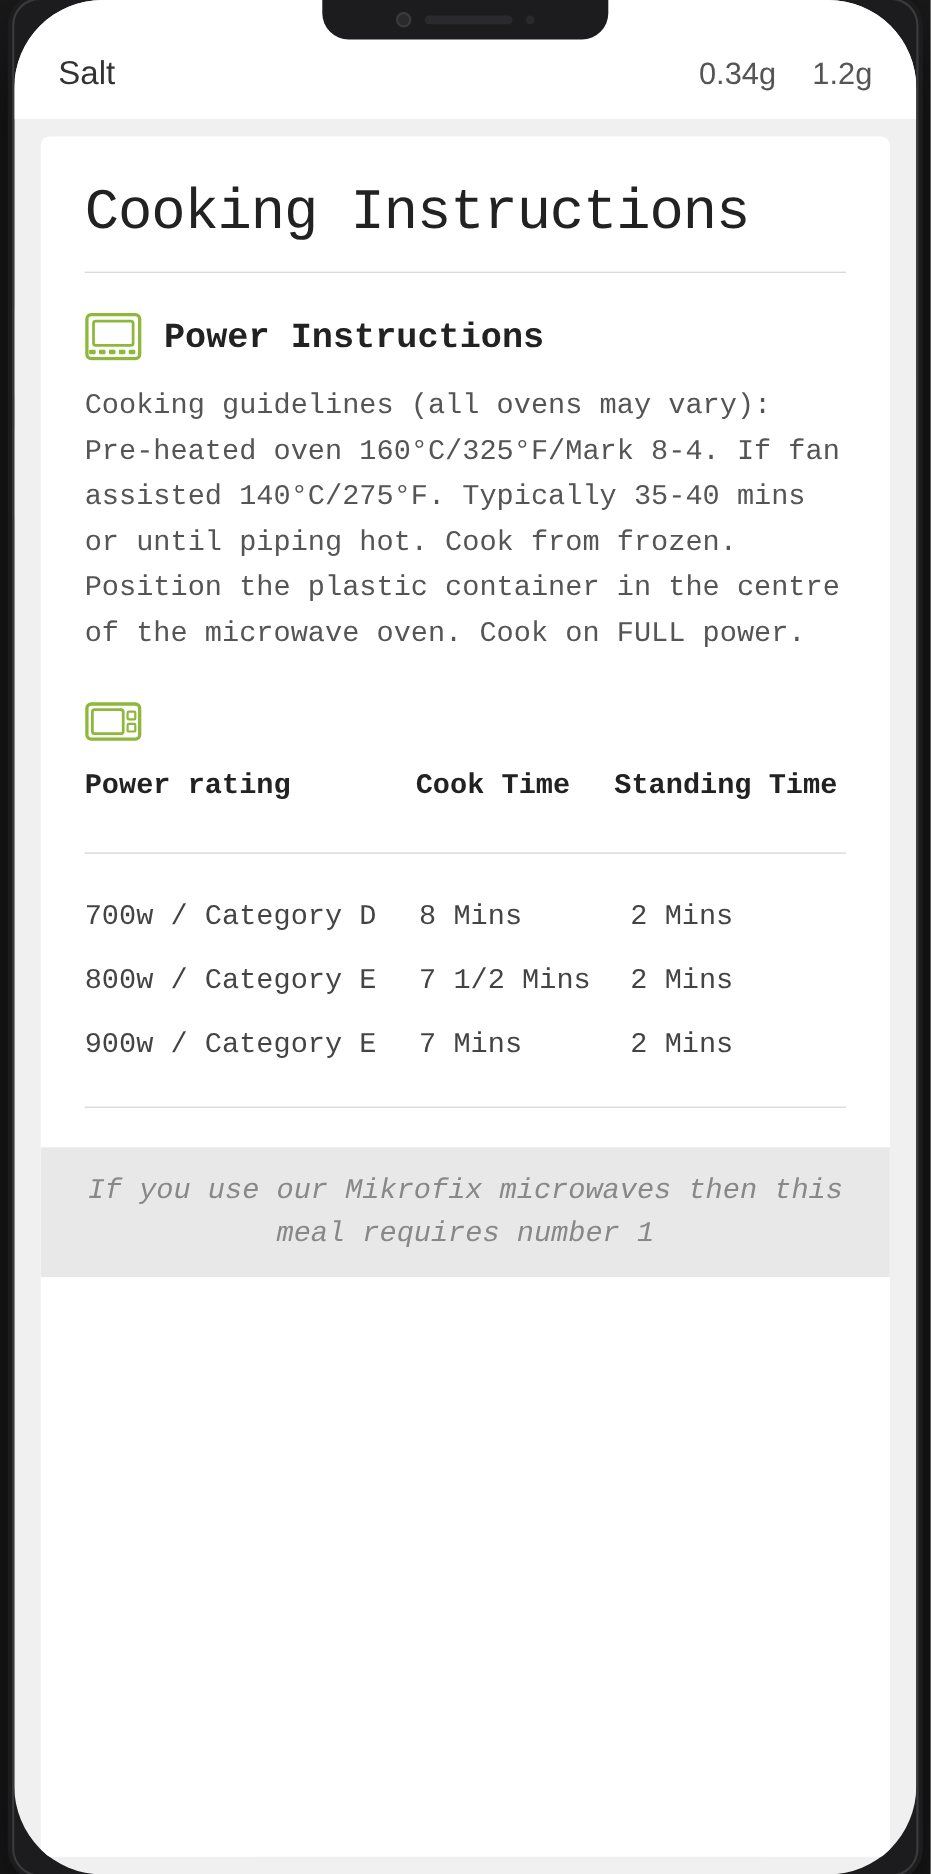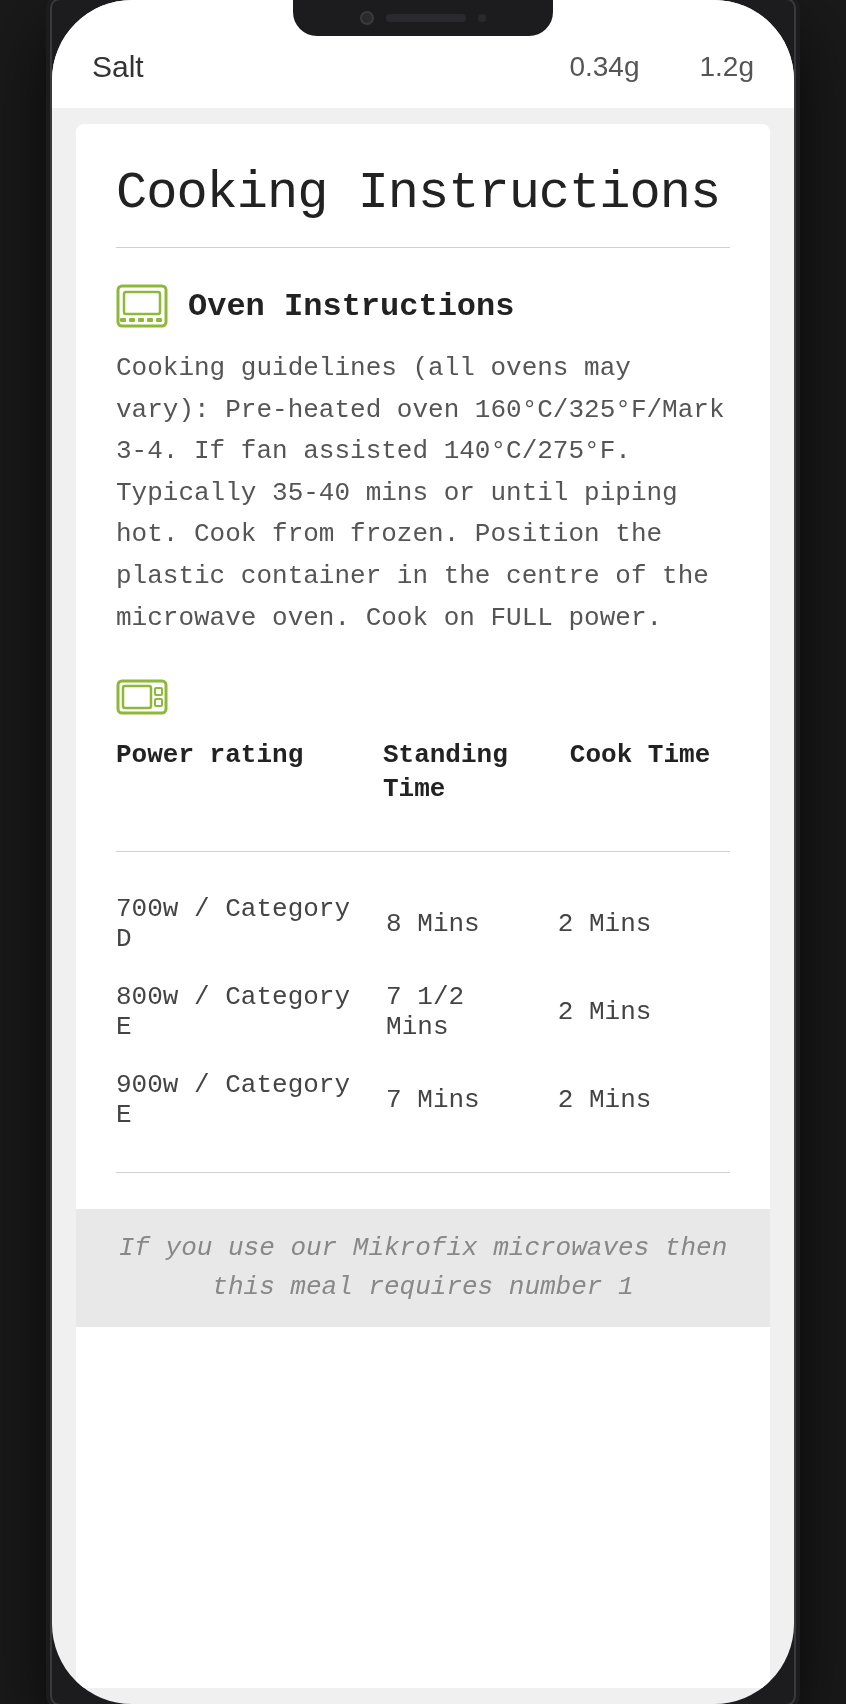"Salt" .phone-frame { border-radius: 8px -> 23px; width: 742px -> 820px }
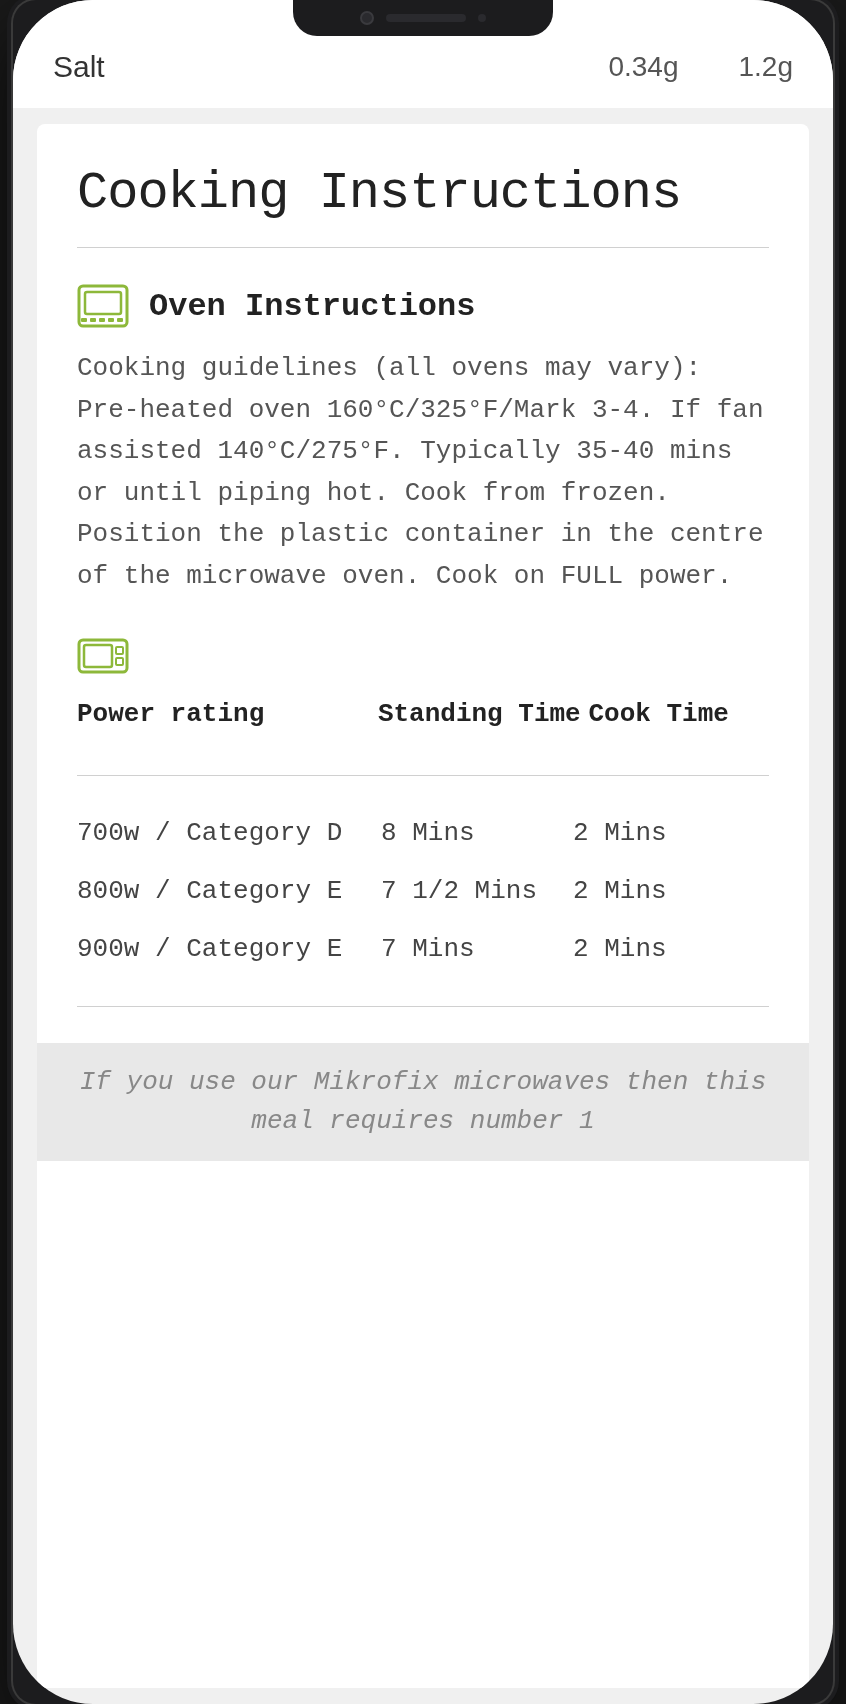"0.34g" .top-partial-values { gap: 60px -> 33px }
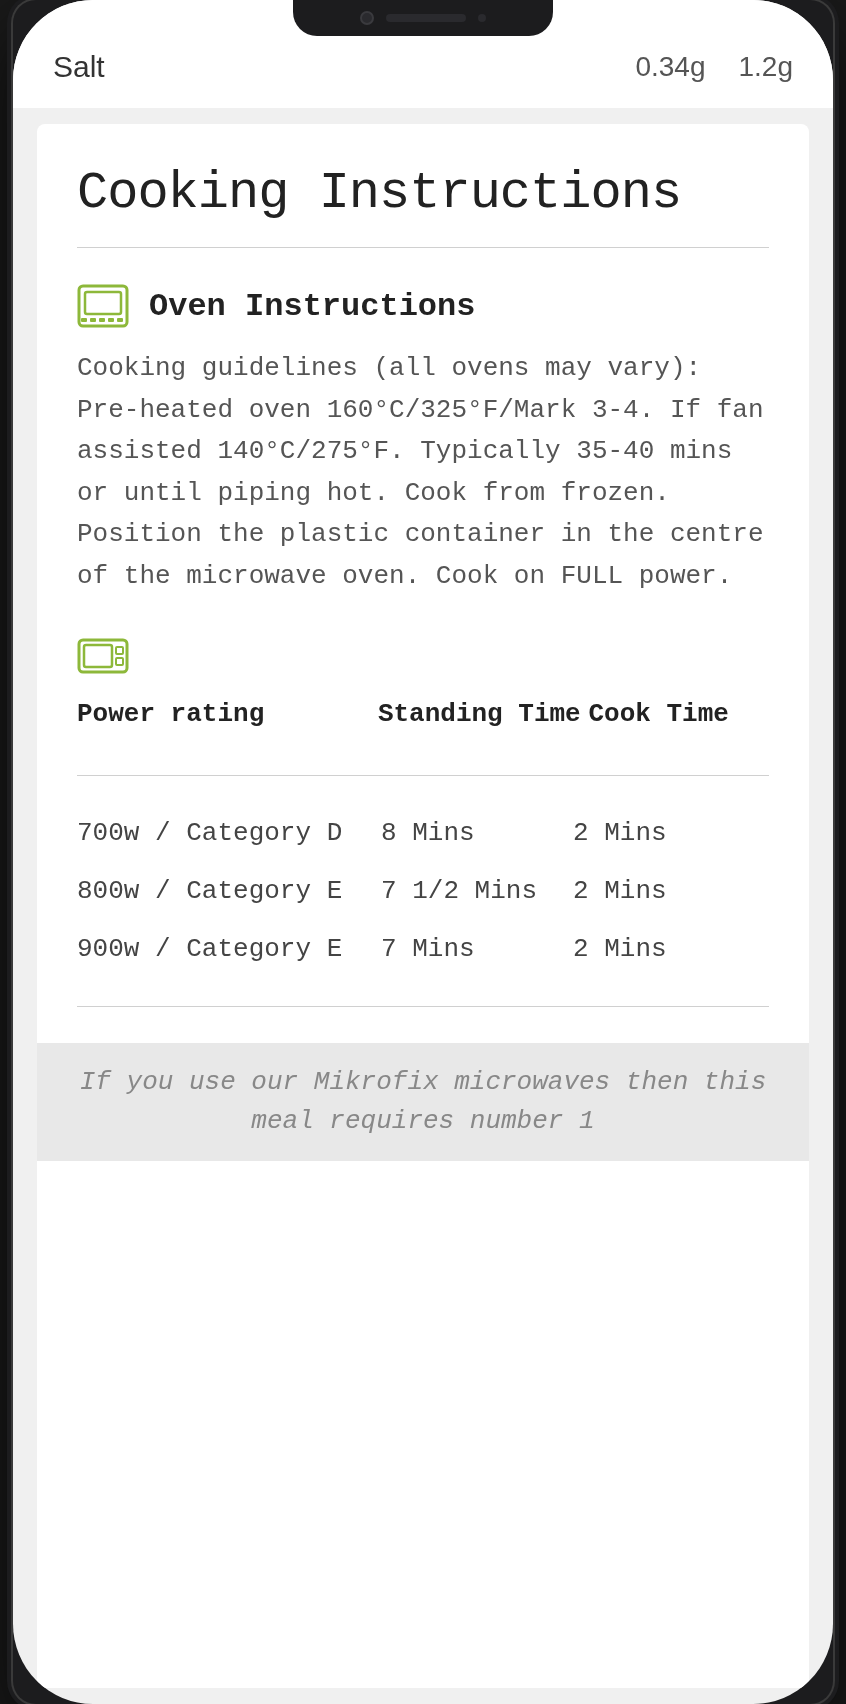"Oven Instructions" span.instruction-title { text: Oven -> Power }
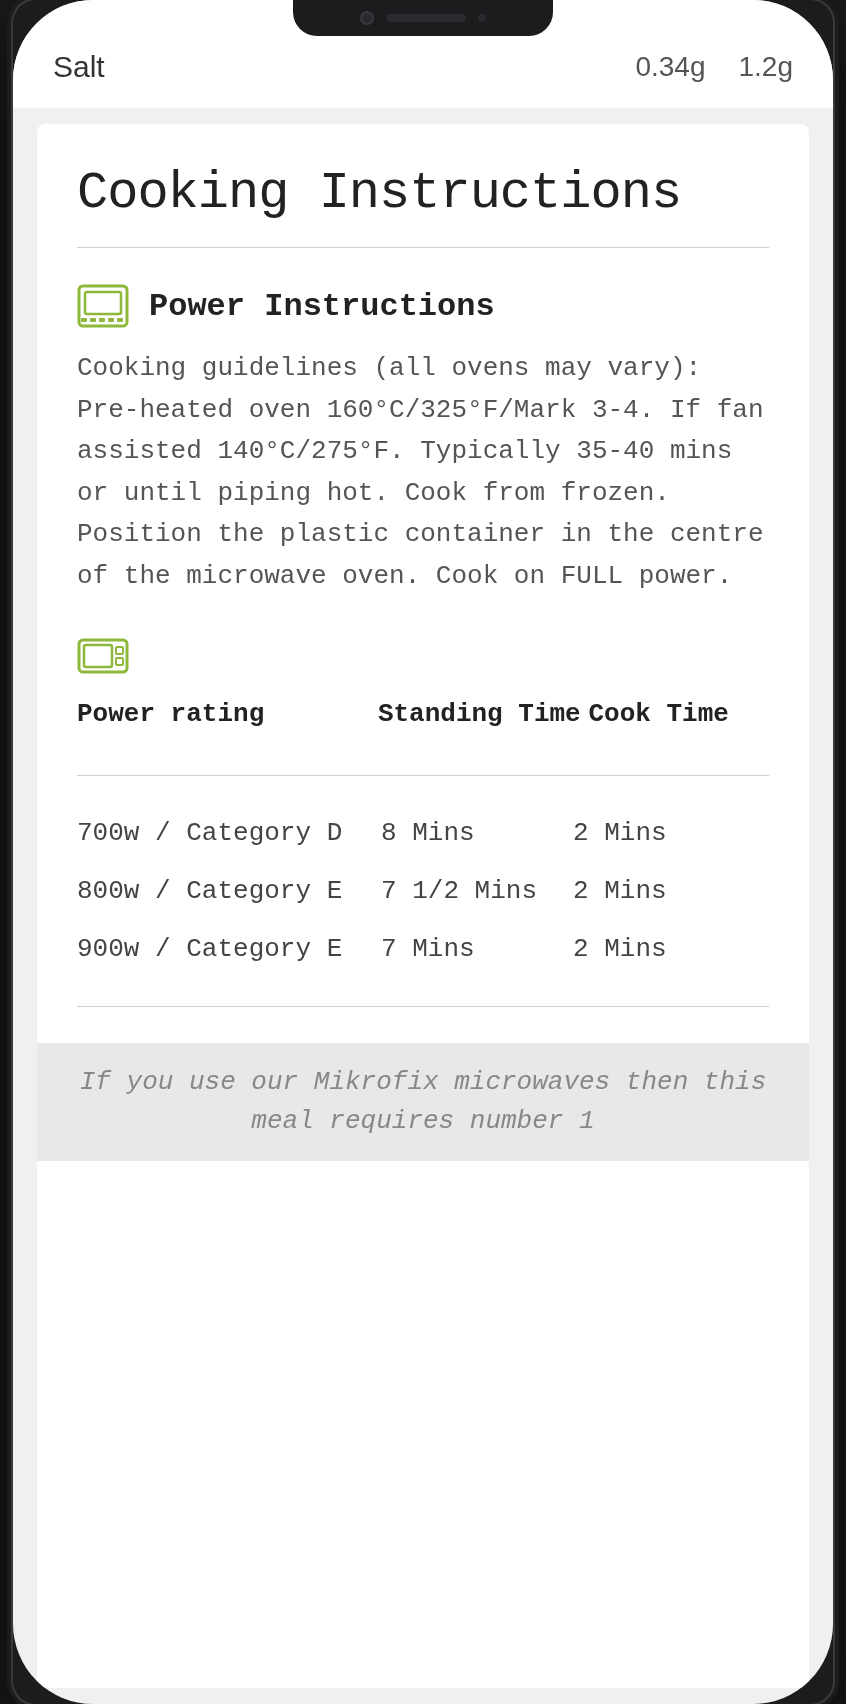"Cooking guidelines (all ovens may" p.instruction-text { text: 3-4 -> 8-4 }
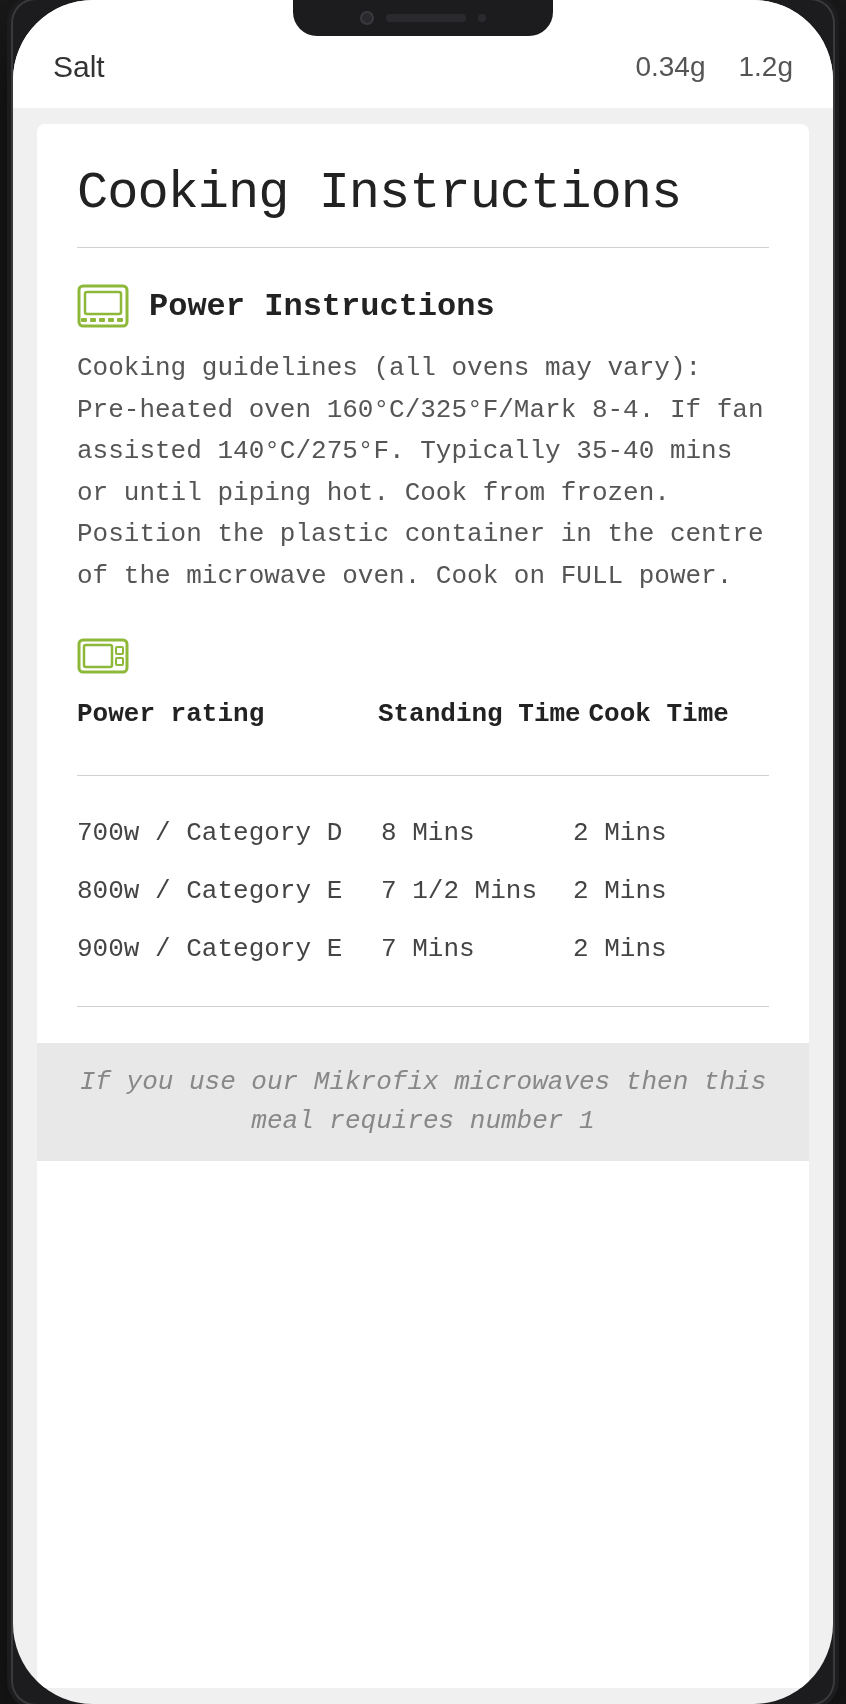"Standing Time" div.table-header-cell { order: before "Cook Time" -> after "Cook Time" }
